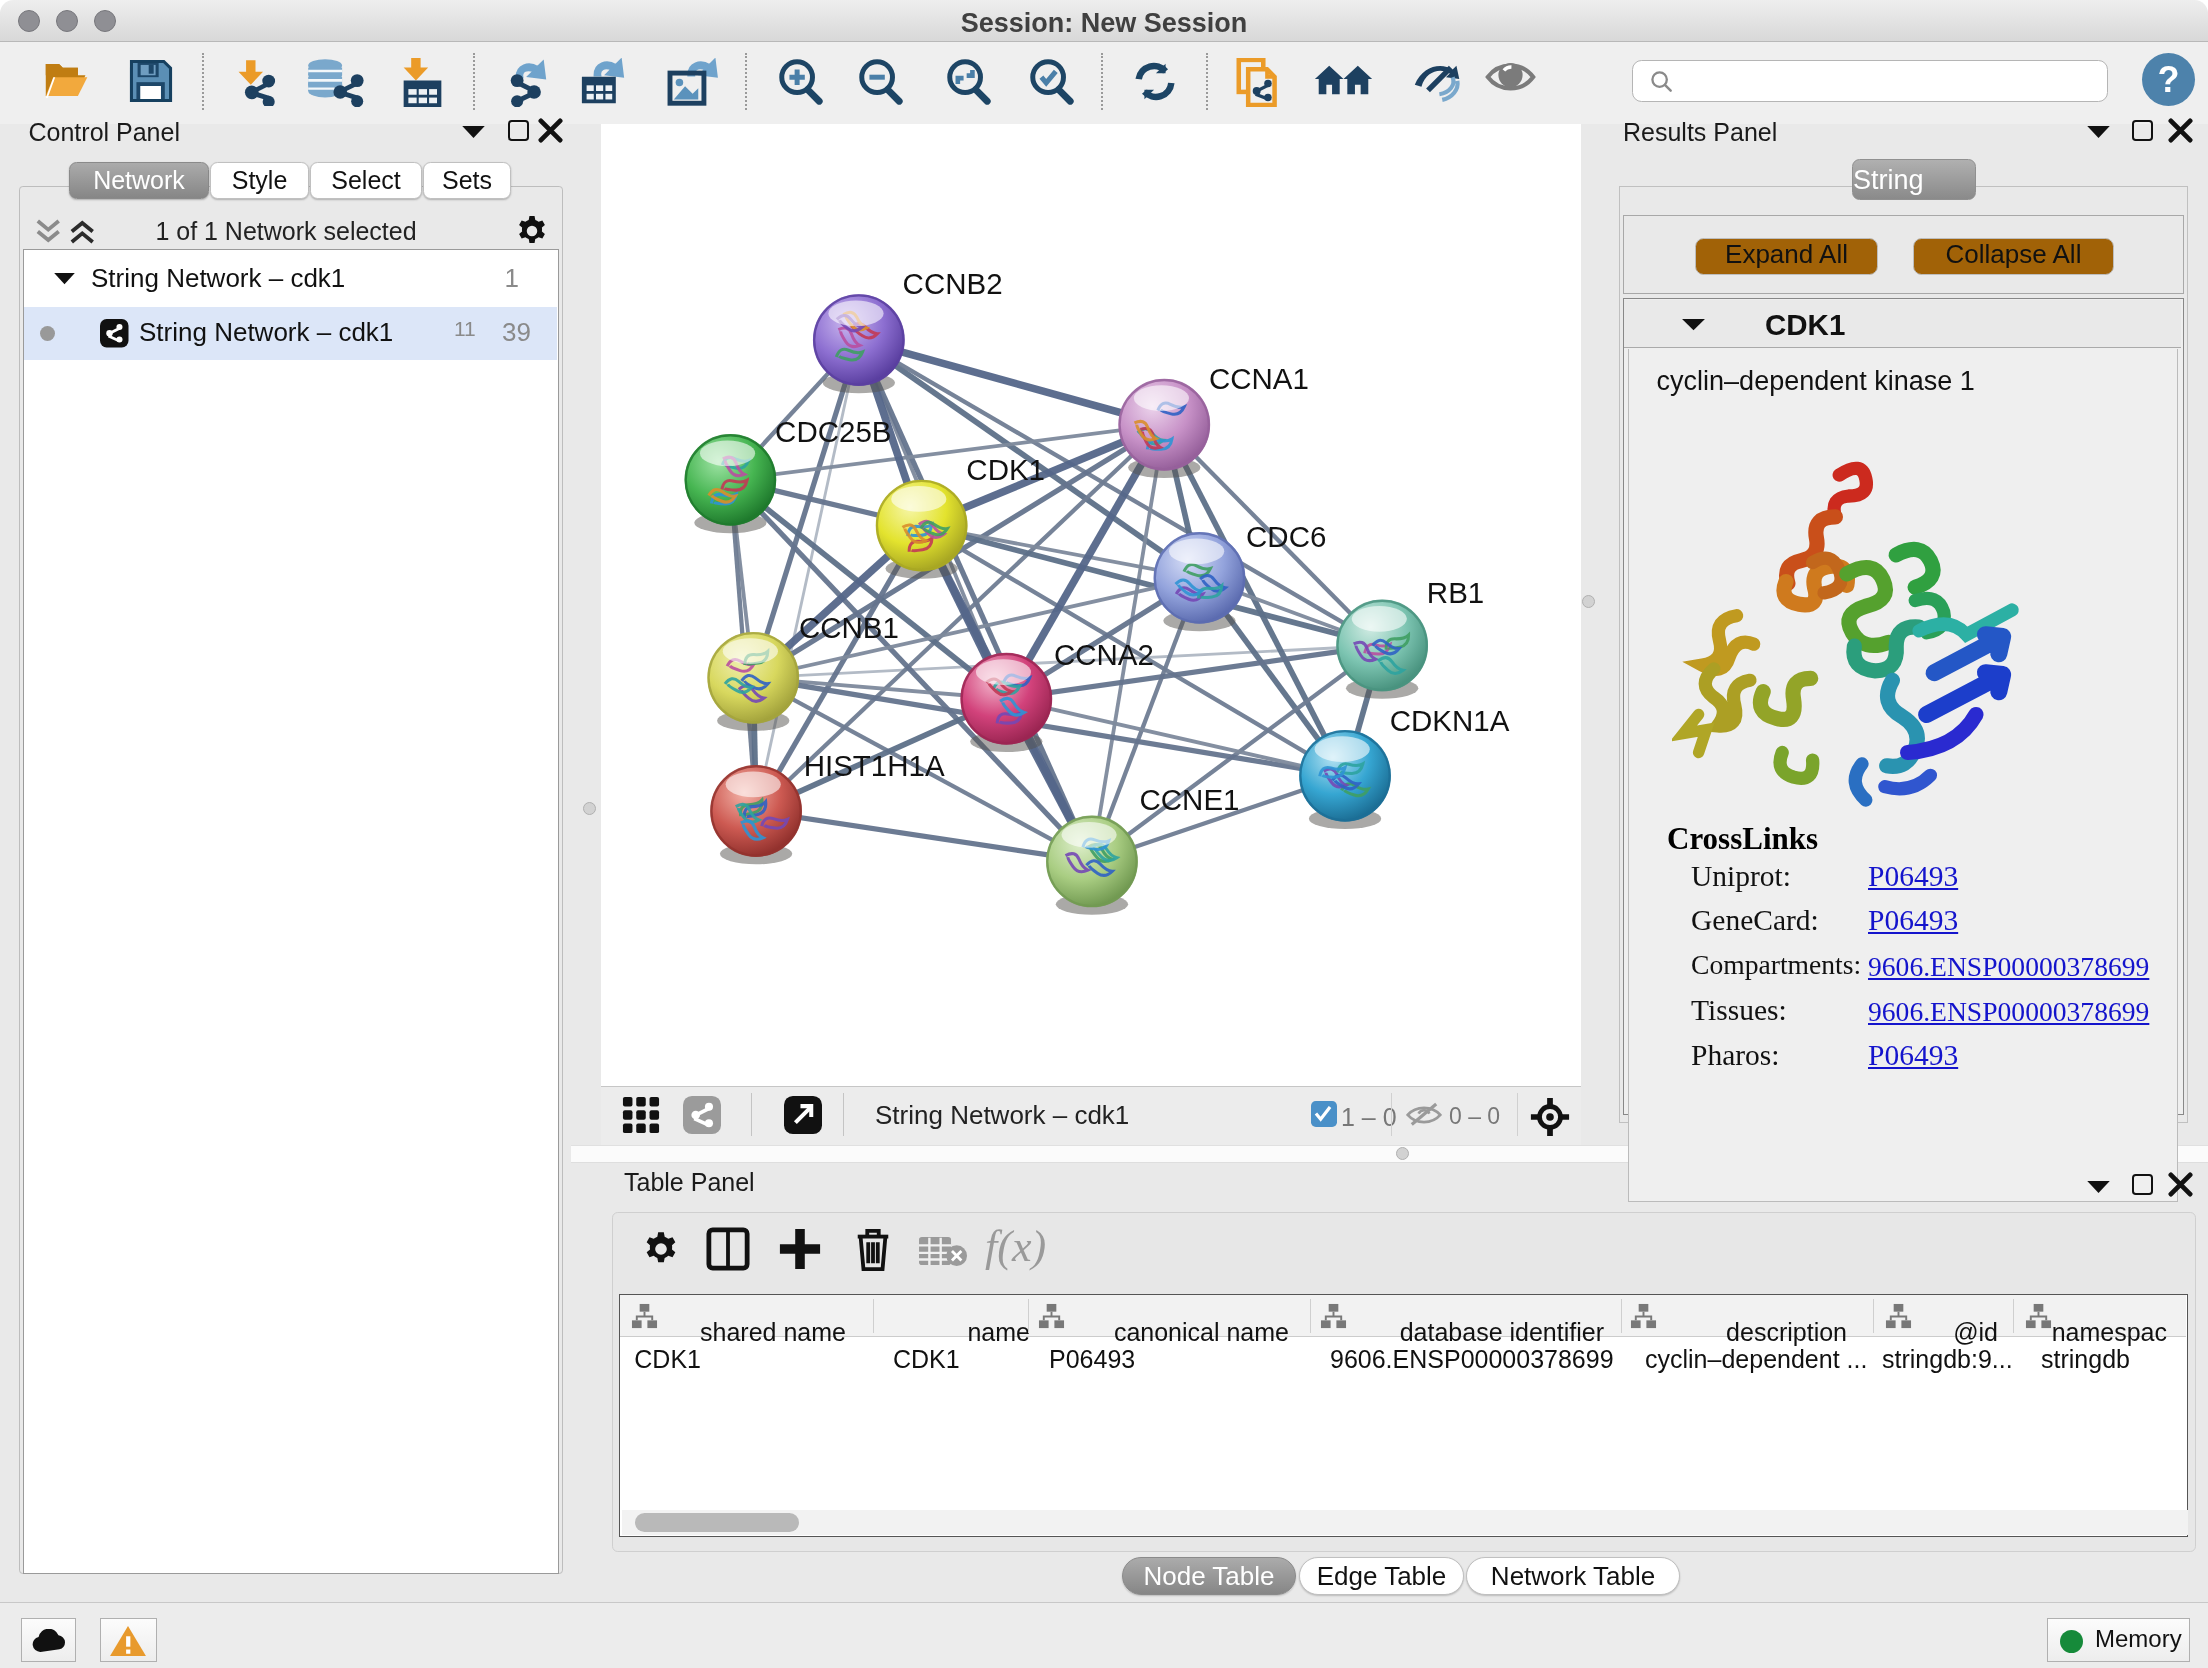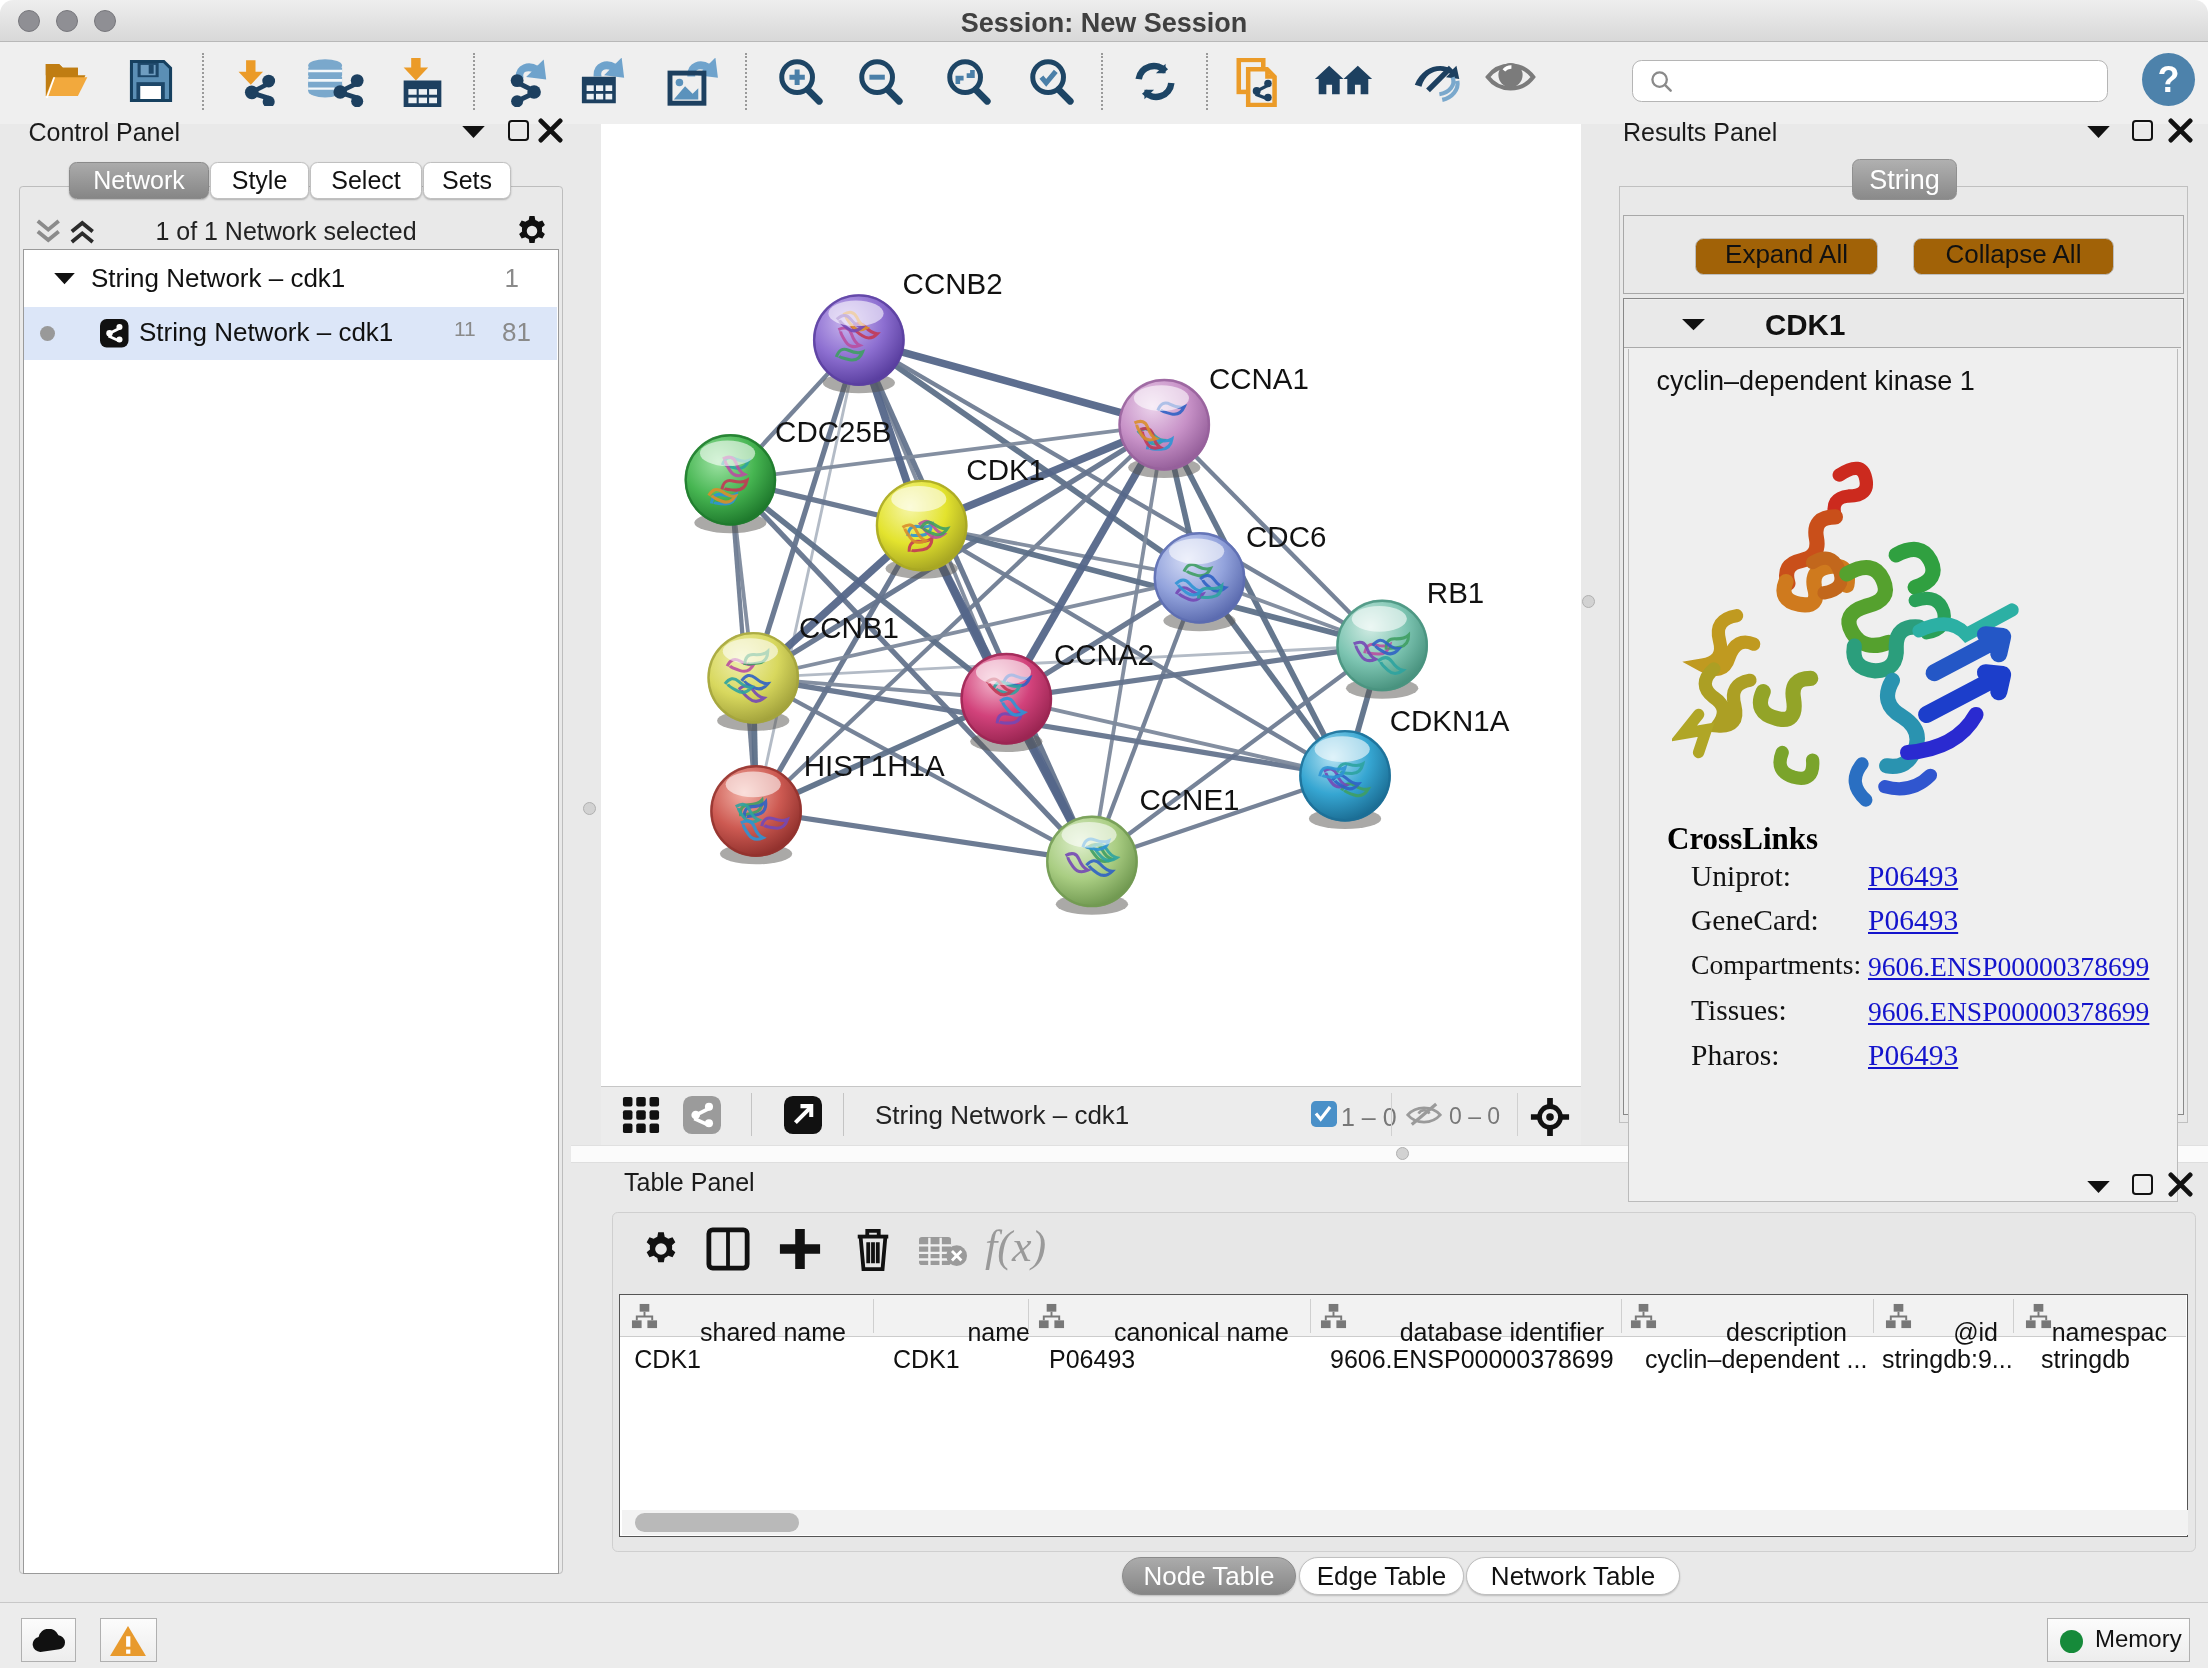"String" #stringtab { text-align: center -> left; width: 105px -> 124px }
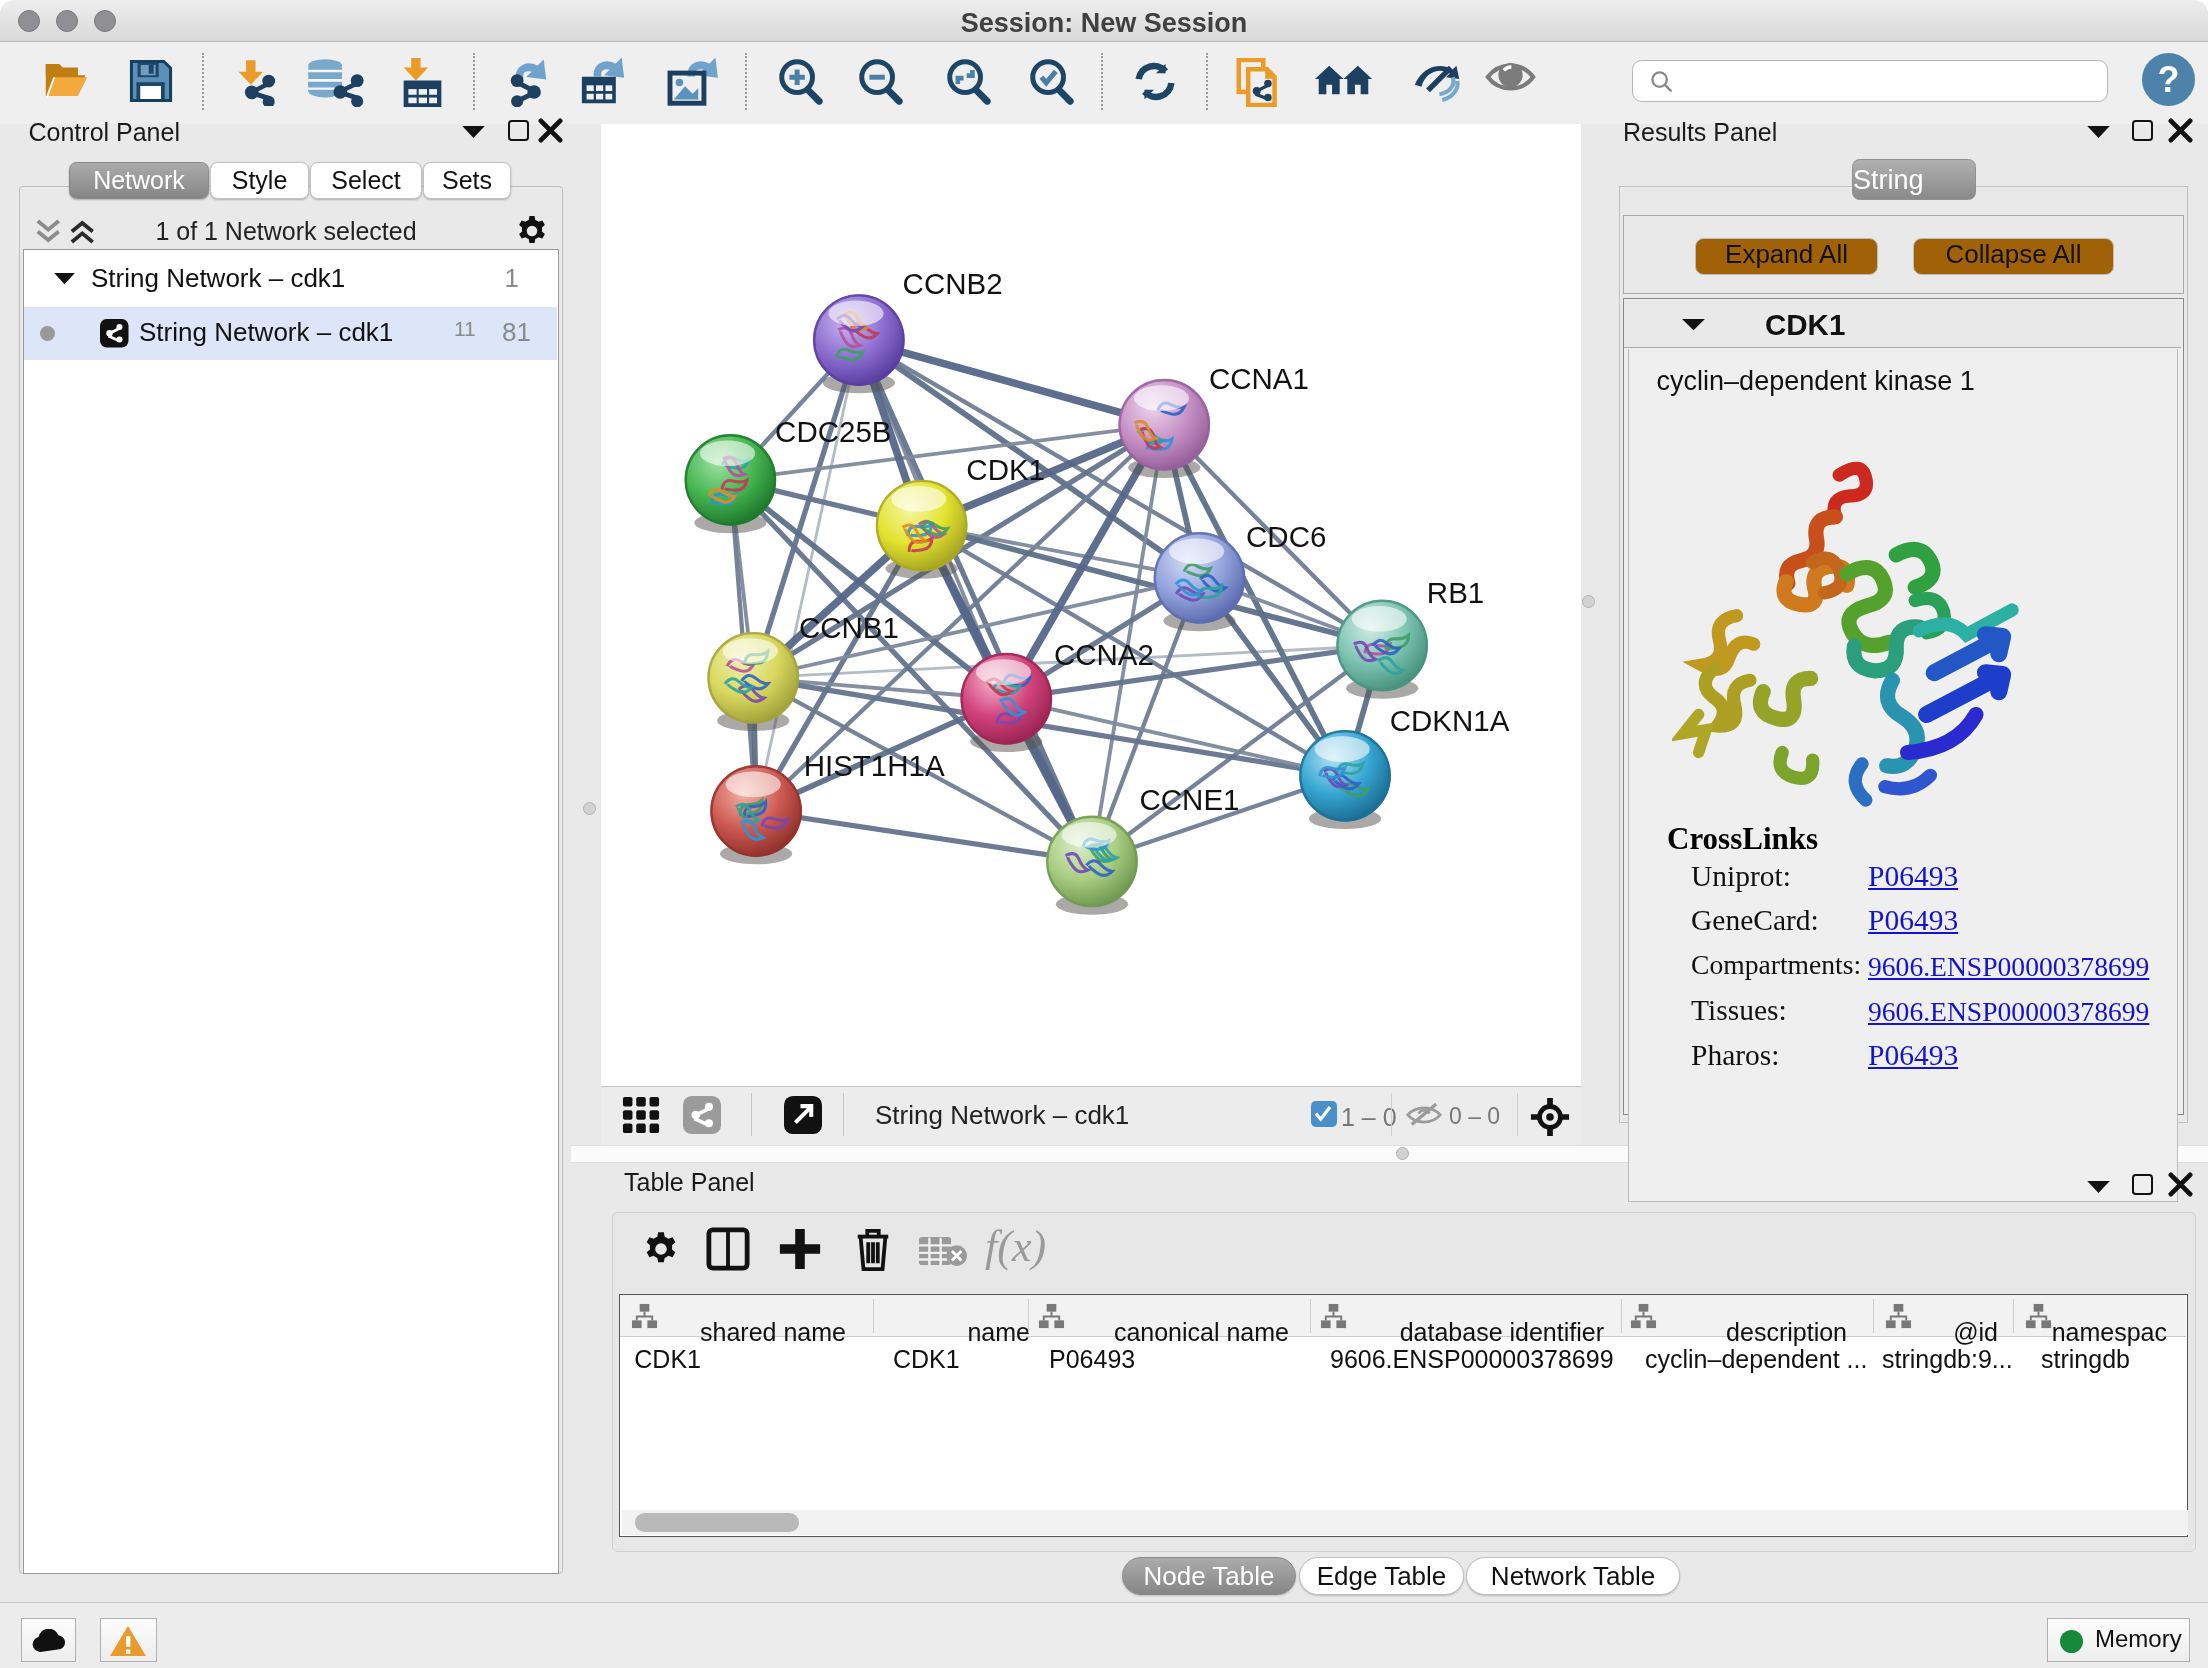"81" span { text: 81 -> 39 }
